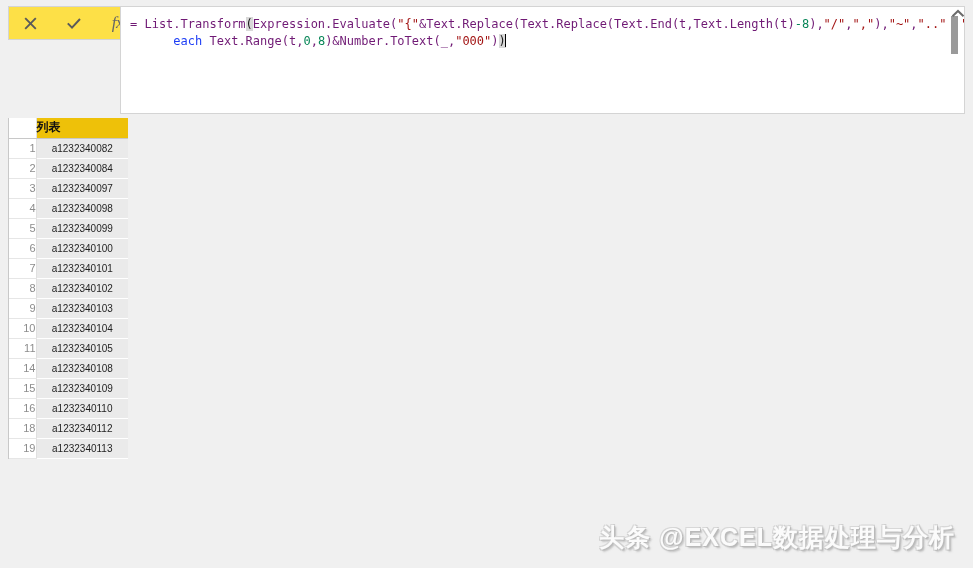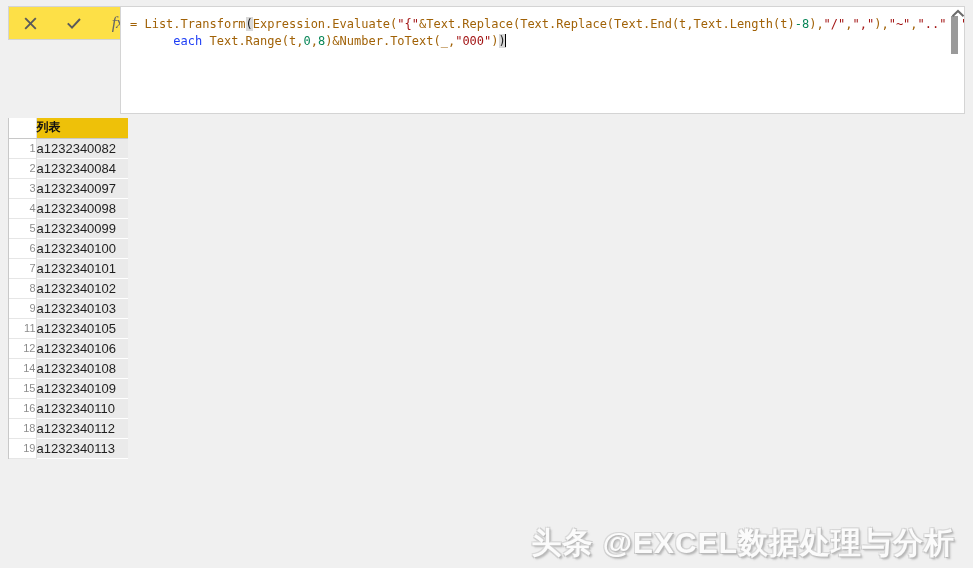"= List.Transform" .tok-plain { color: #a16207 -> #701a75 }
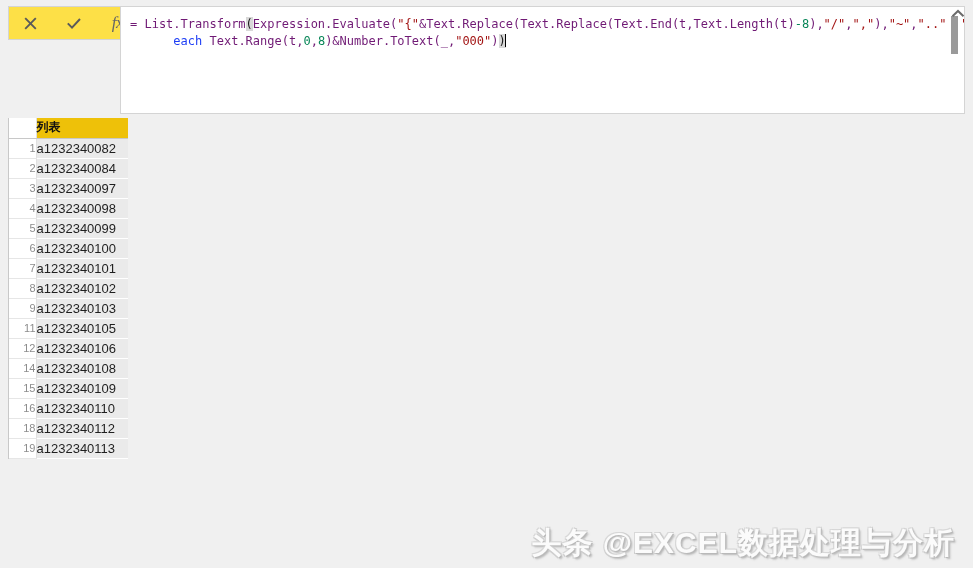"a1232340082" .val-cell { font-size: 13px -> 10px; text-align: left -> center }
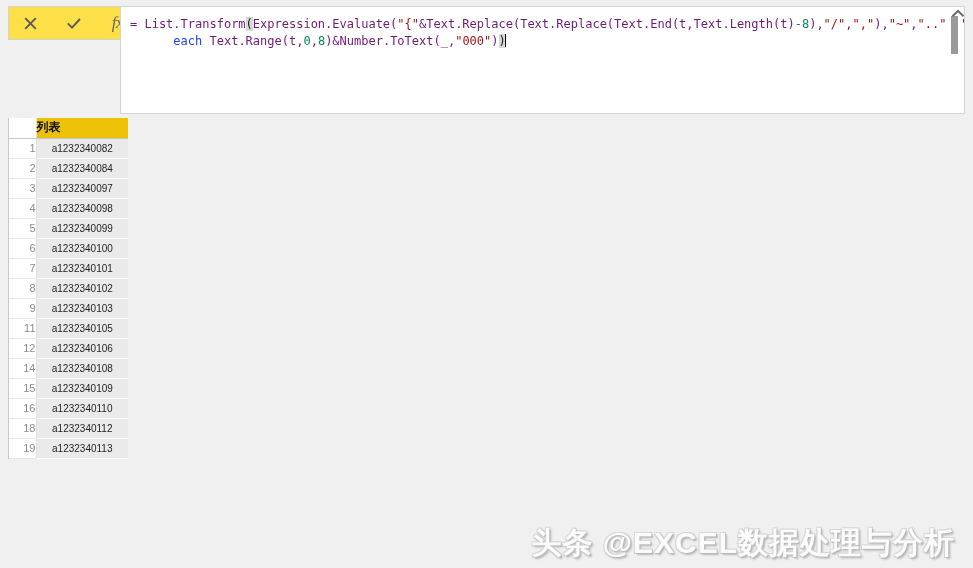"10" tr { html: none -> <tr> <td>10</td> <td>a1232340104</td> </tr> }
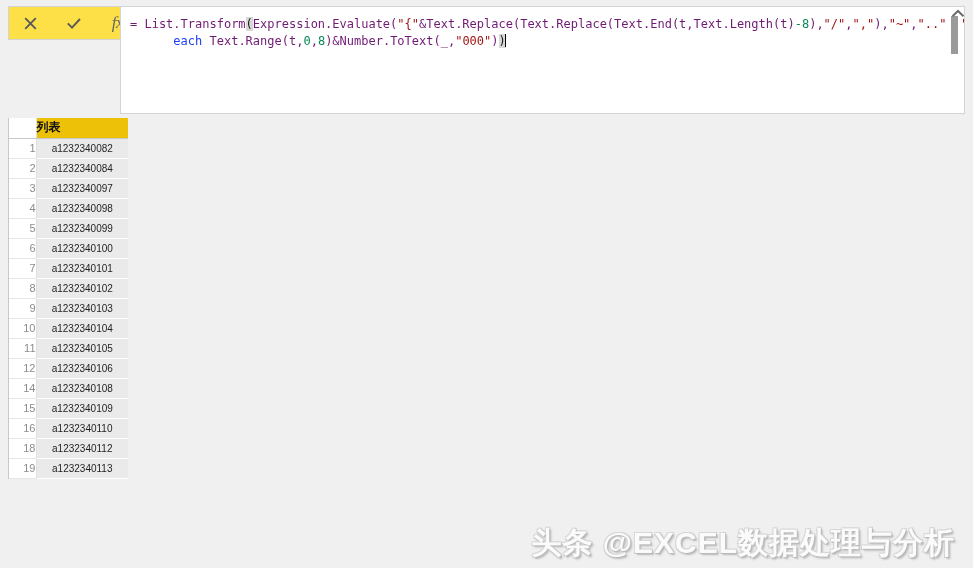"12" tr { html: <tr> <td>12</td> <td>a1232340106</td> </tr> -> none }
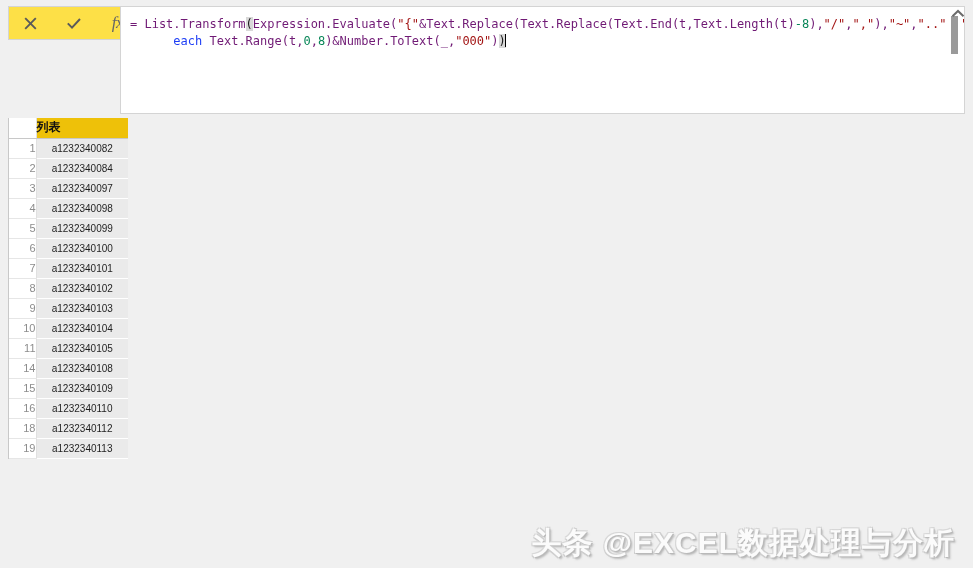"头条 @EXCEL数据处理与分析" #watermark { bottom: 4px -> 14px; font-size: 30px -> 25px }
